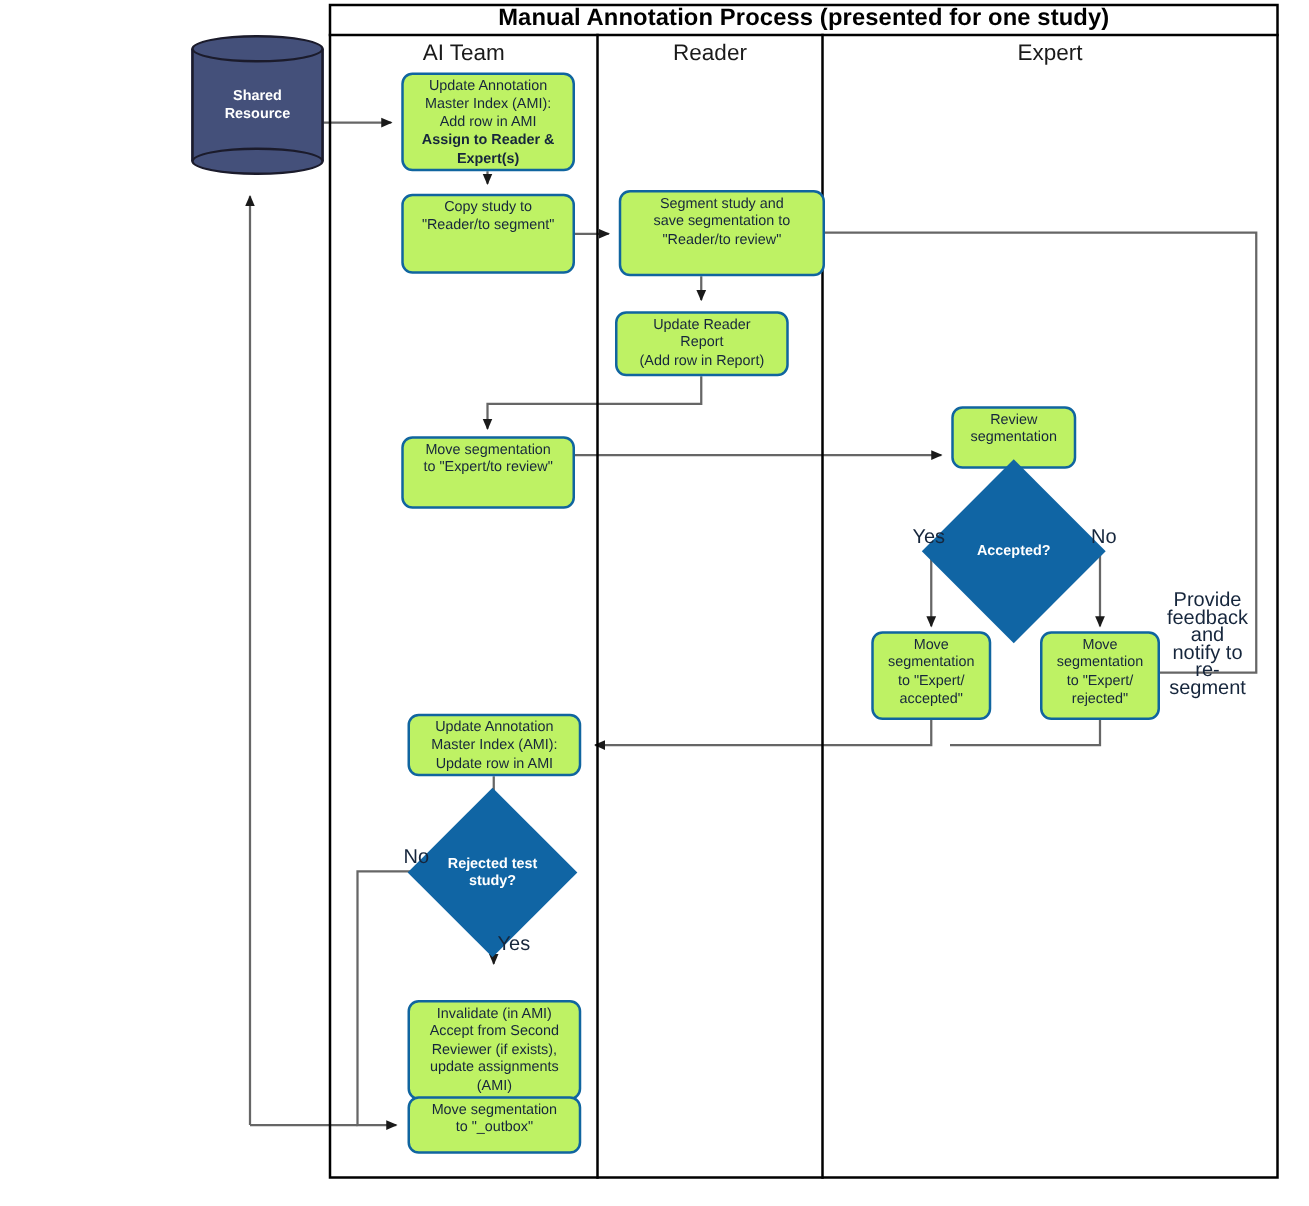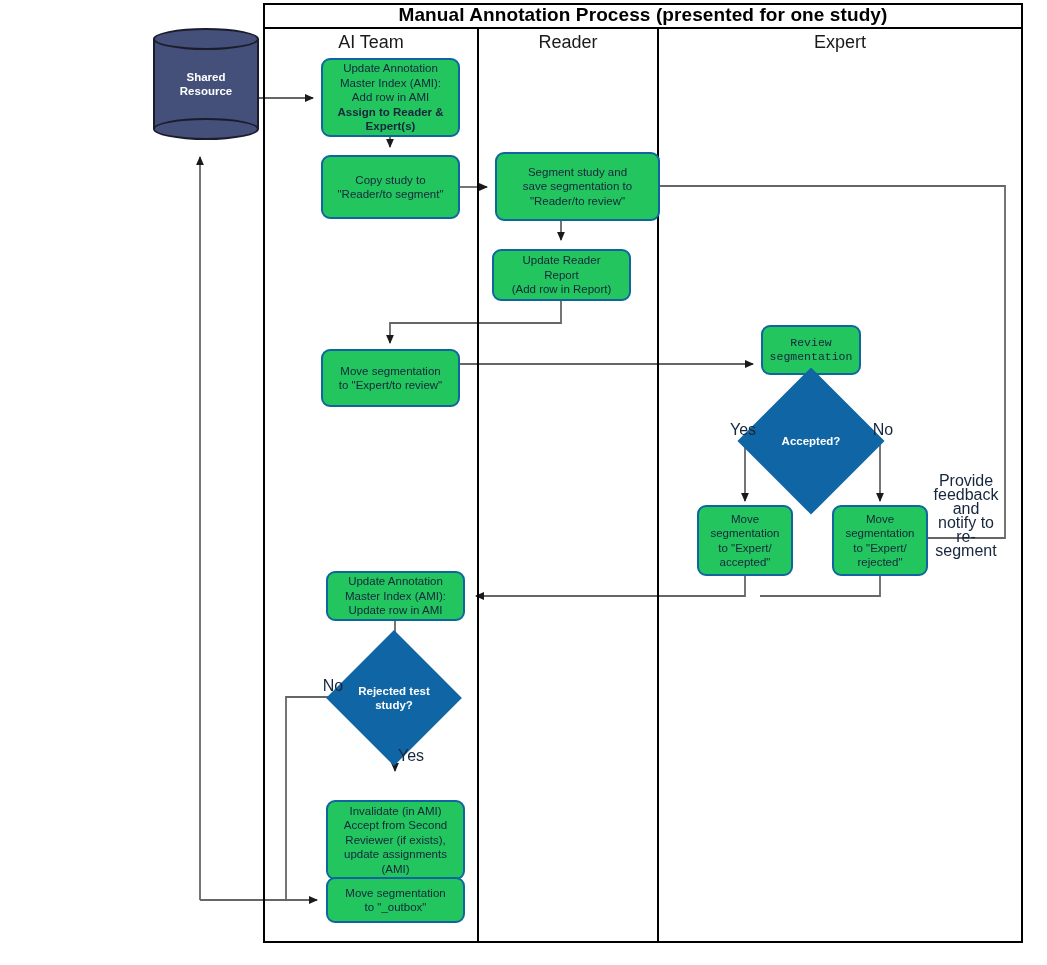"Update Annotation" .node { align-items: center -> flex-start; background: #22c55e -> #bef264 }
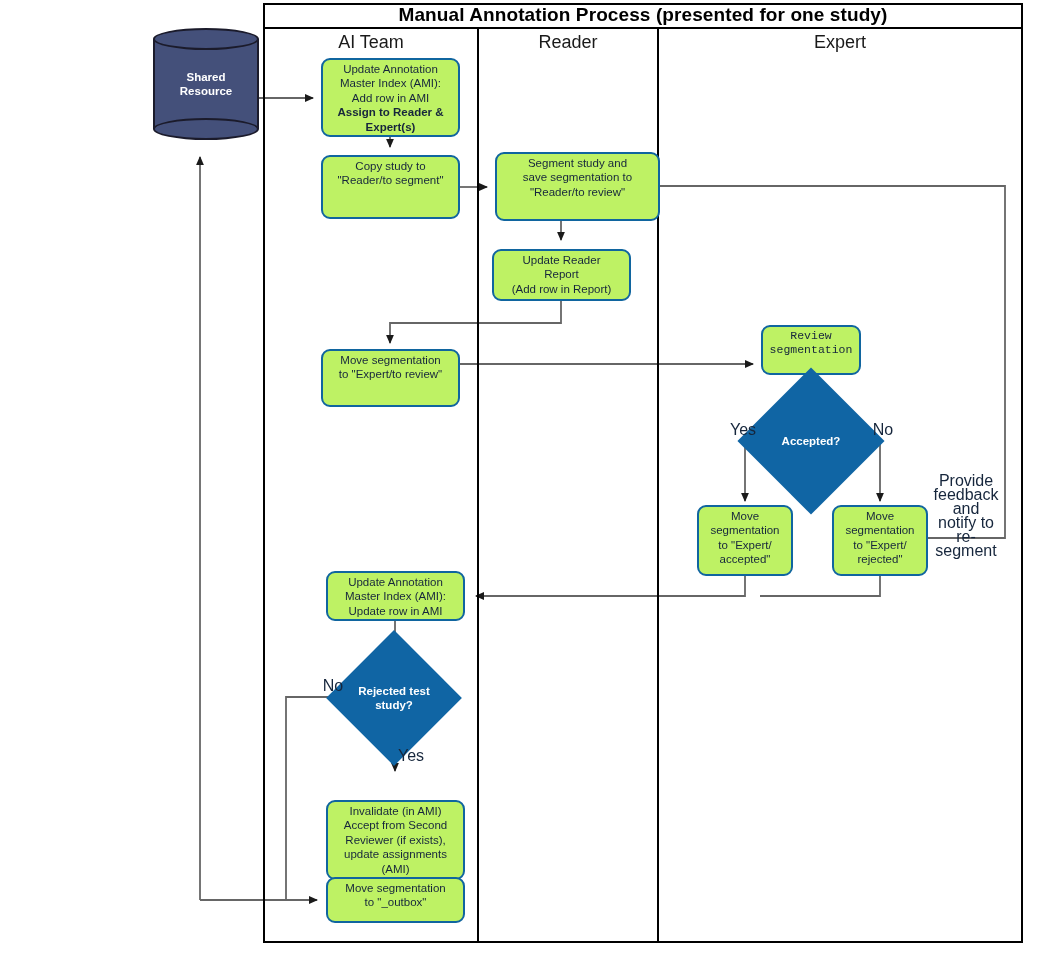"Review" div.node { font-family: Liberation Mono, monospace -> none }
